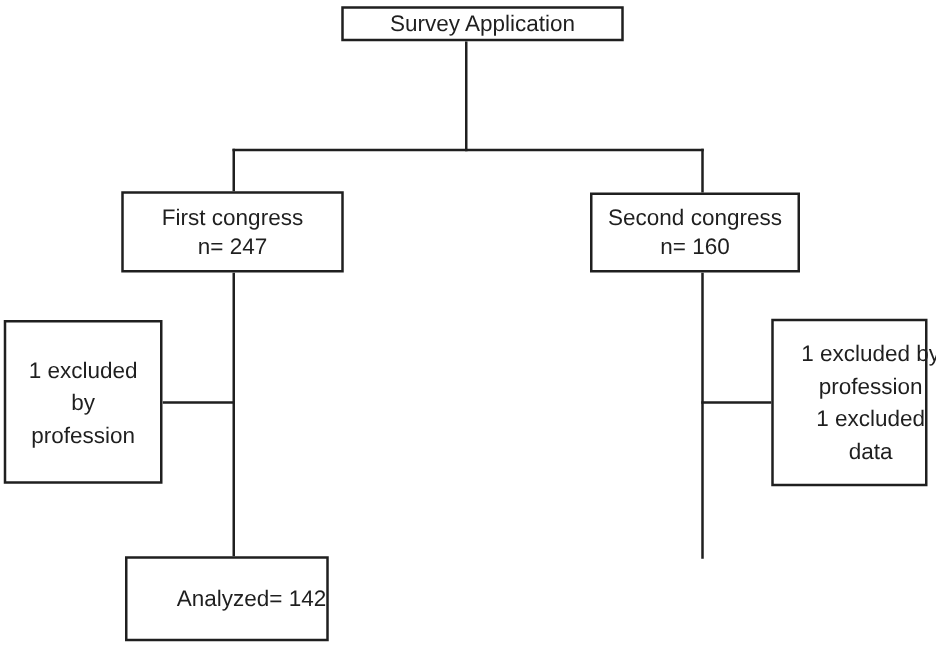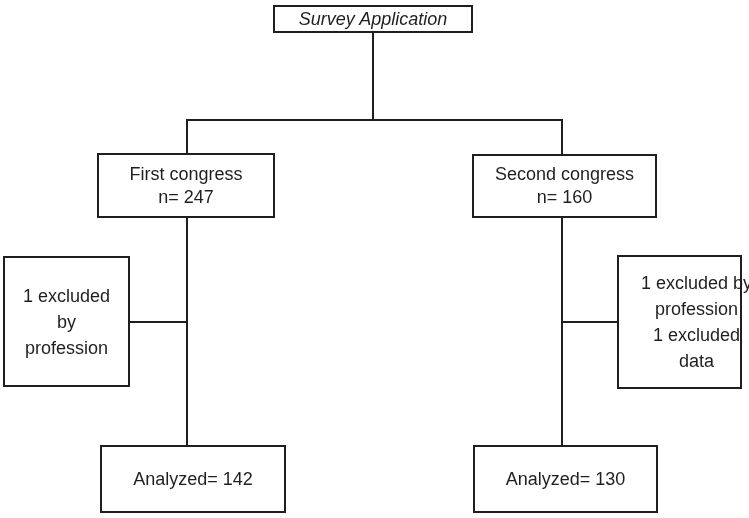"Survey Application" #box-survey { font-style: italic -> none; width: 200px -> 226px }
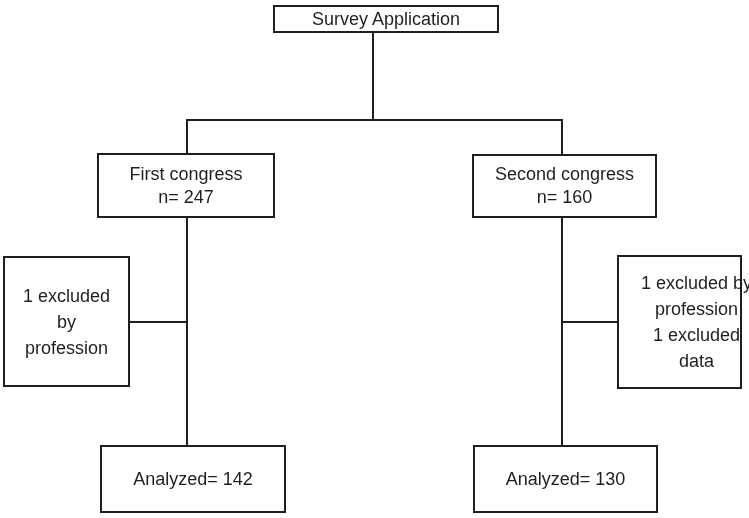"Second congress" #box-second-congress { width: 185px -> 168px }
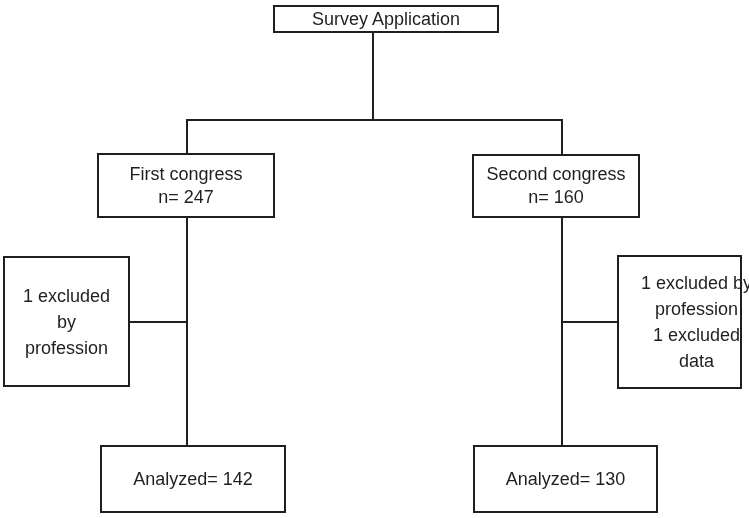"Analyzed= 142" #box-analyzed-first { align-items: none -> flex-end; width: 186px -> 163px }
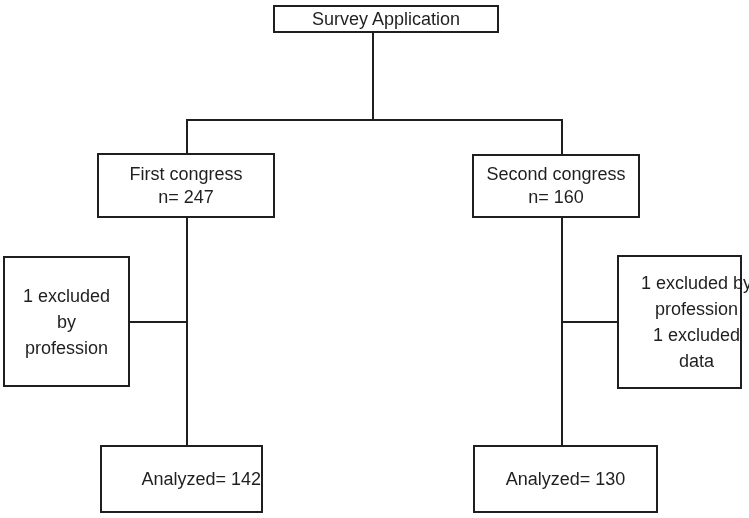"Analyzed= 130" div.box { html: <div> <span>Analyzed= 130</span> </div> -> none }
